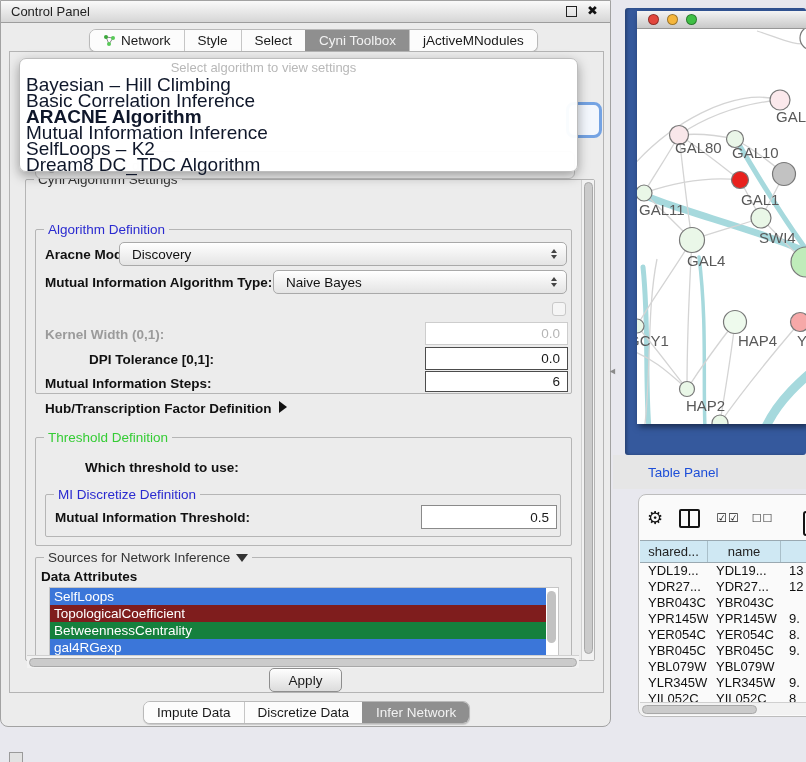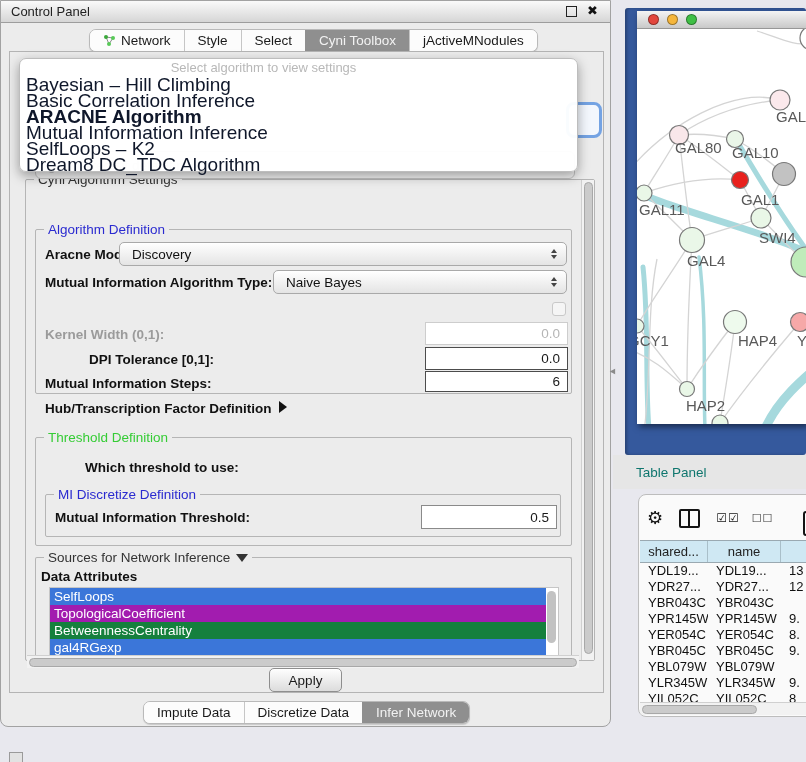"Table Panel" #tp-bar span { color: #0f766e -> #1d4ed8; margin-left: 23px -> 35px }
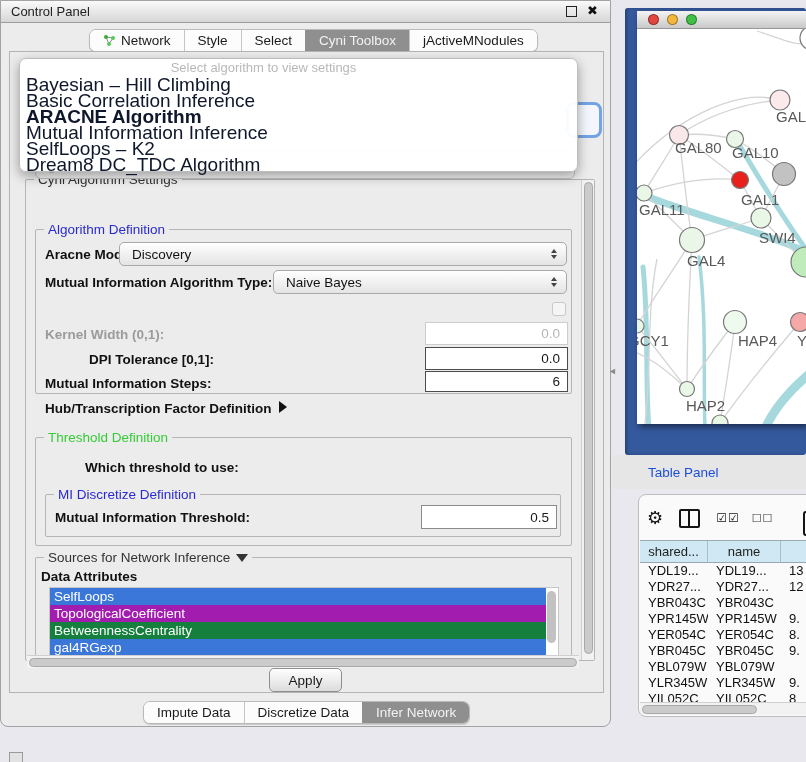"TopologicalCoefficient" div.attr-item { background: #a21caf -> #7f1d1d }
